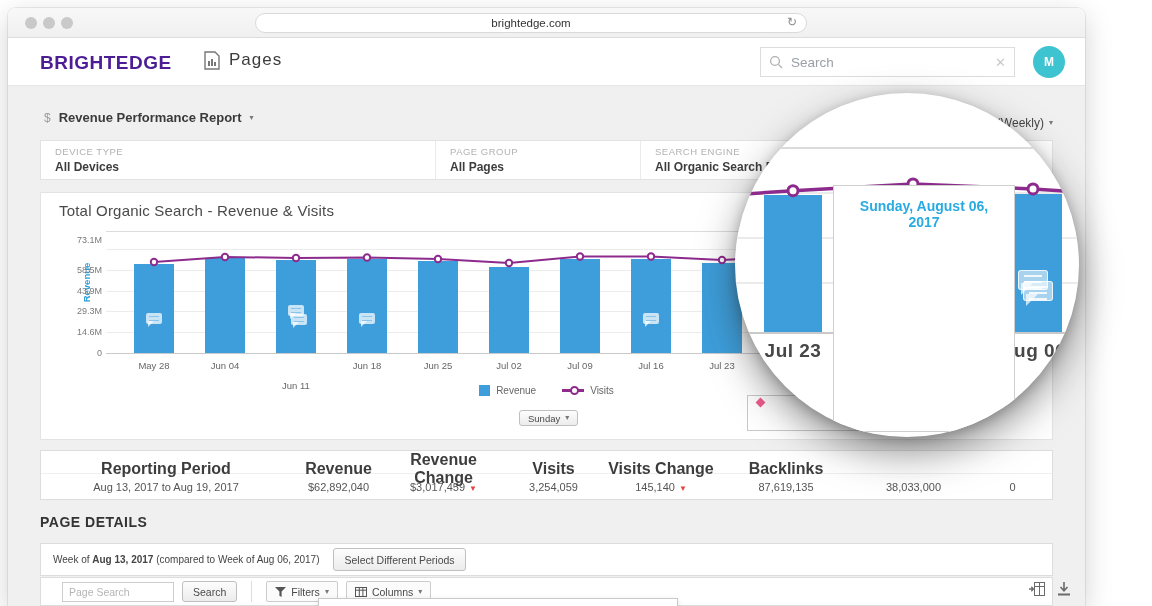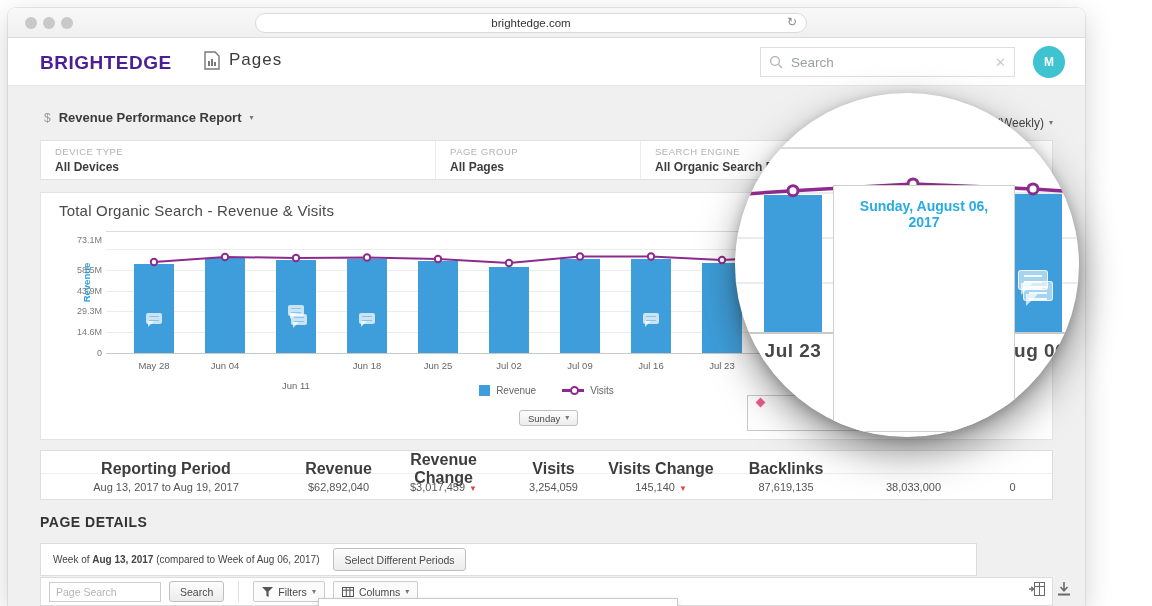"Week of Aug 13, 2017" .weekcard { width: 937px -> 1013px }
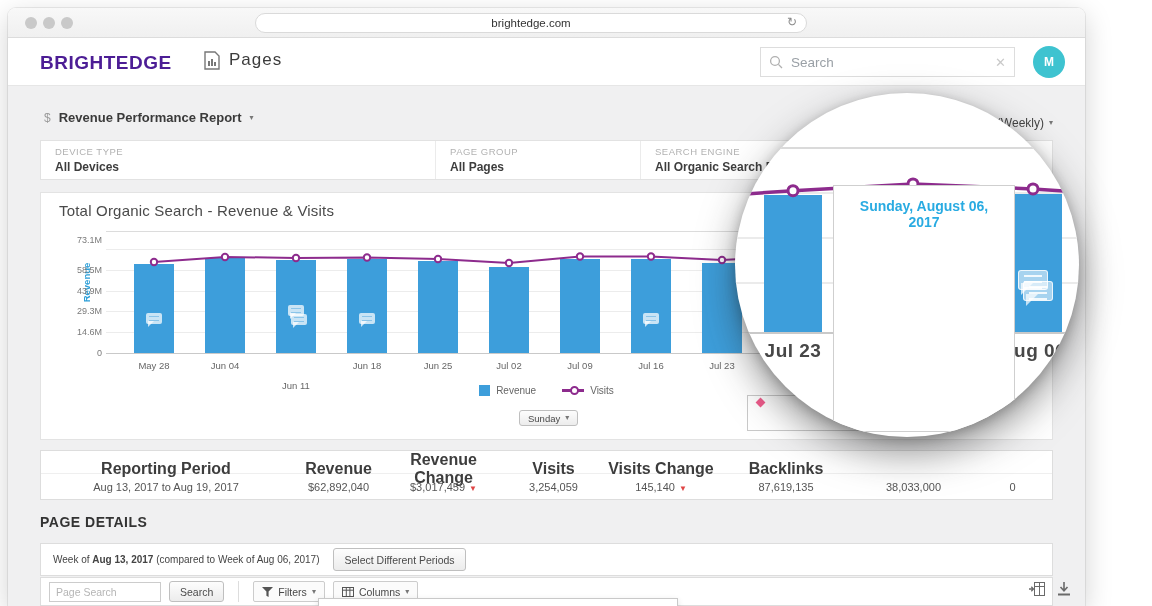"Page Search" .toolbar { padding-left: 8px -> 21px }
